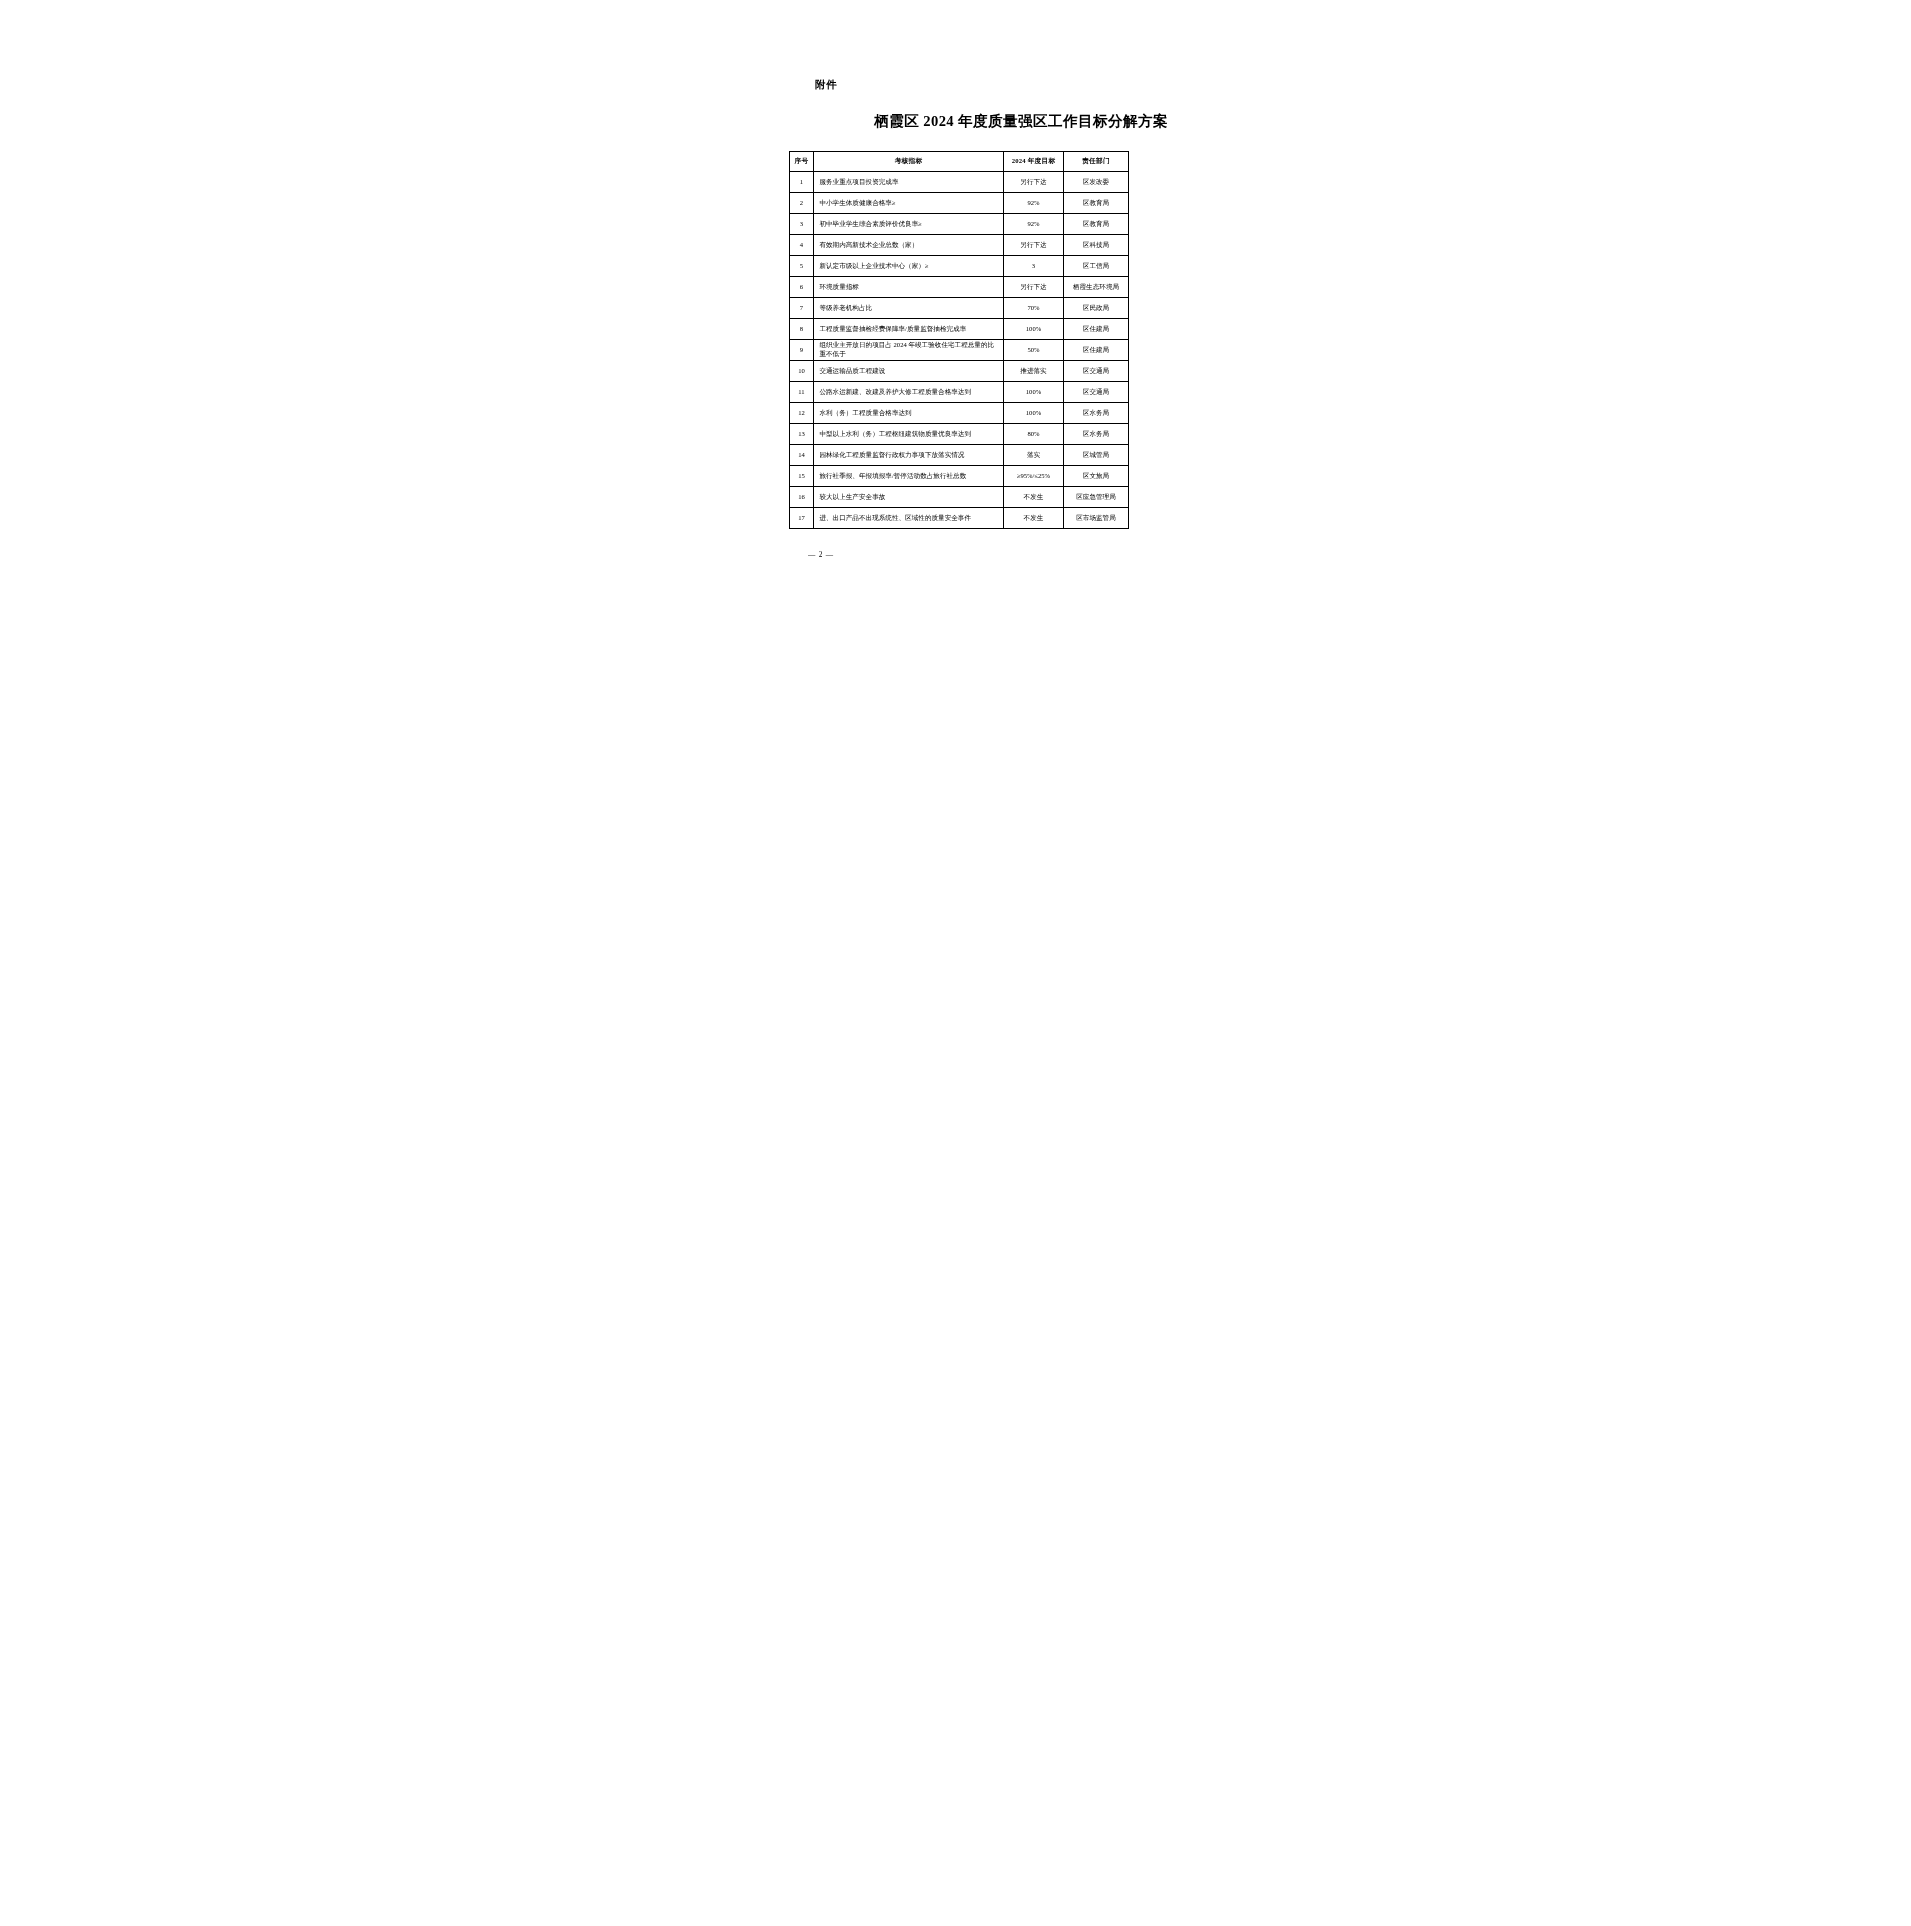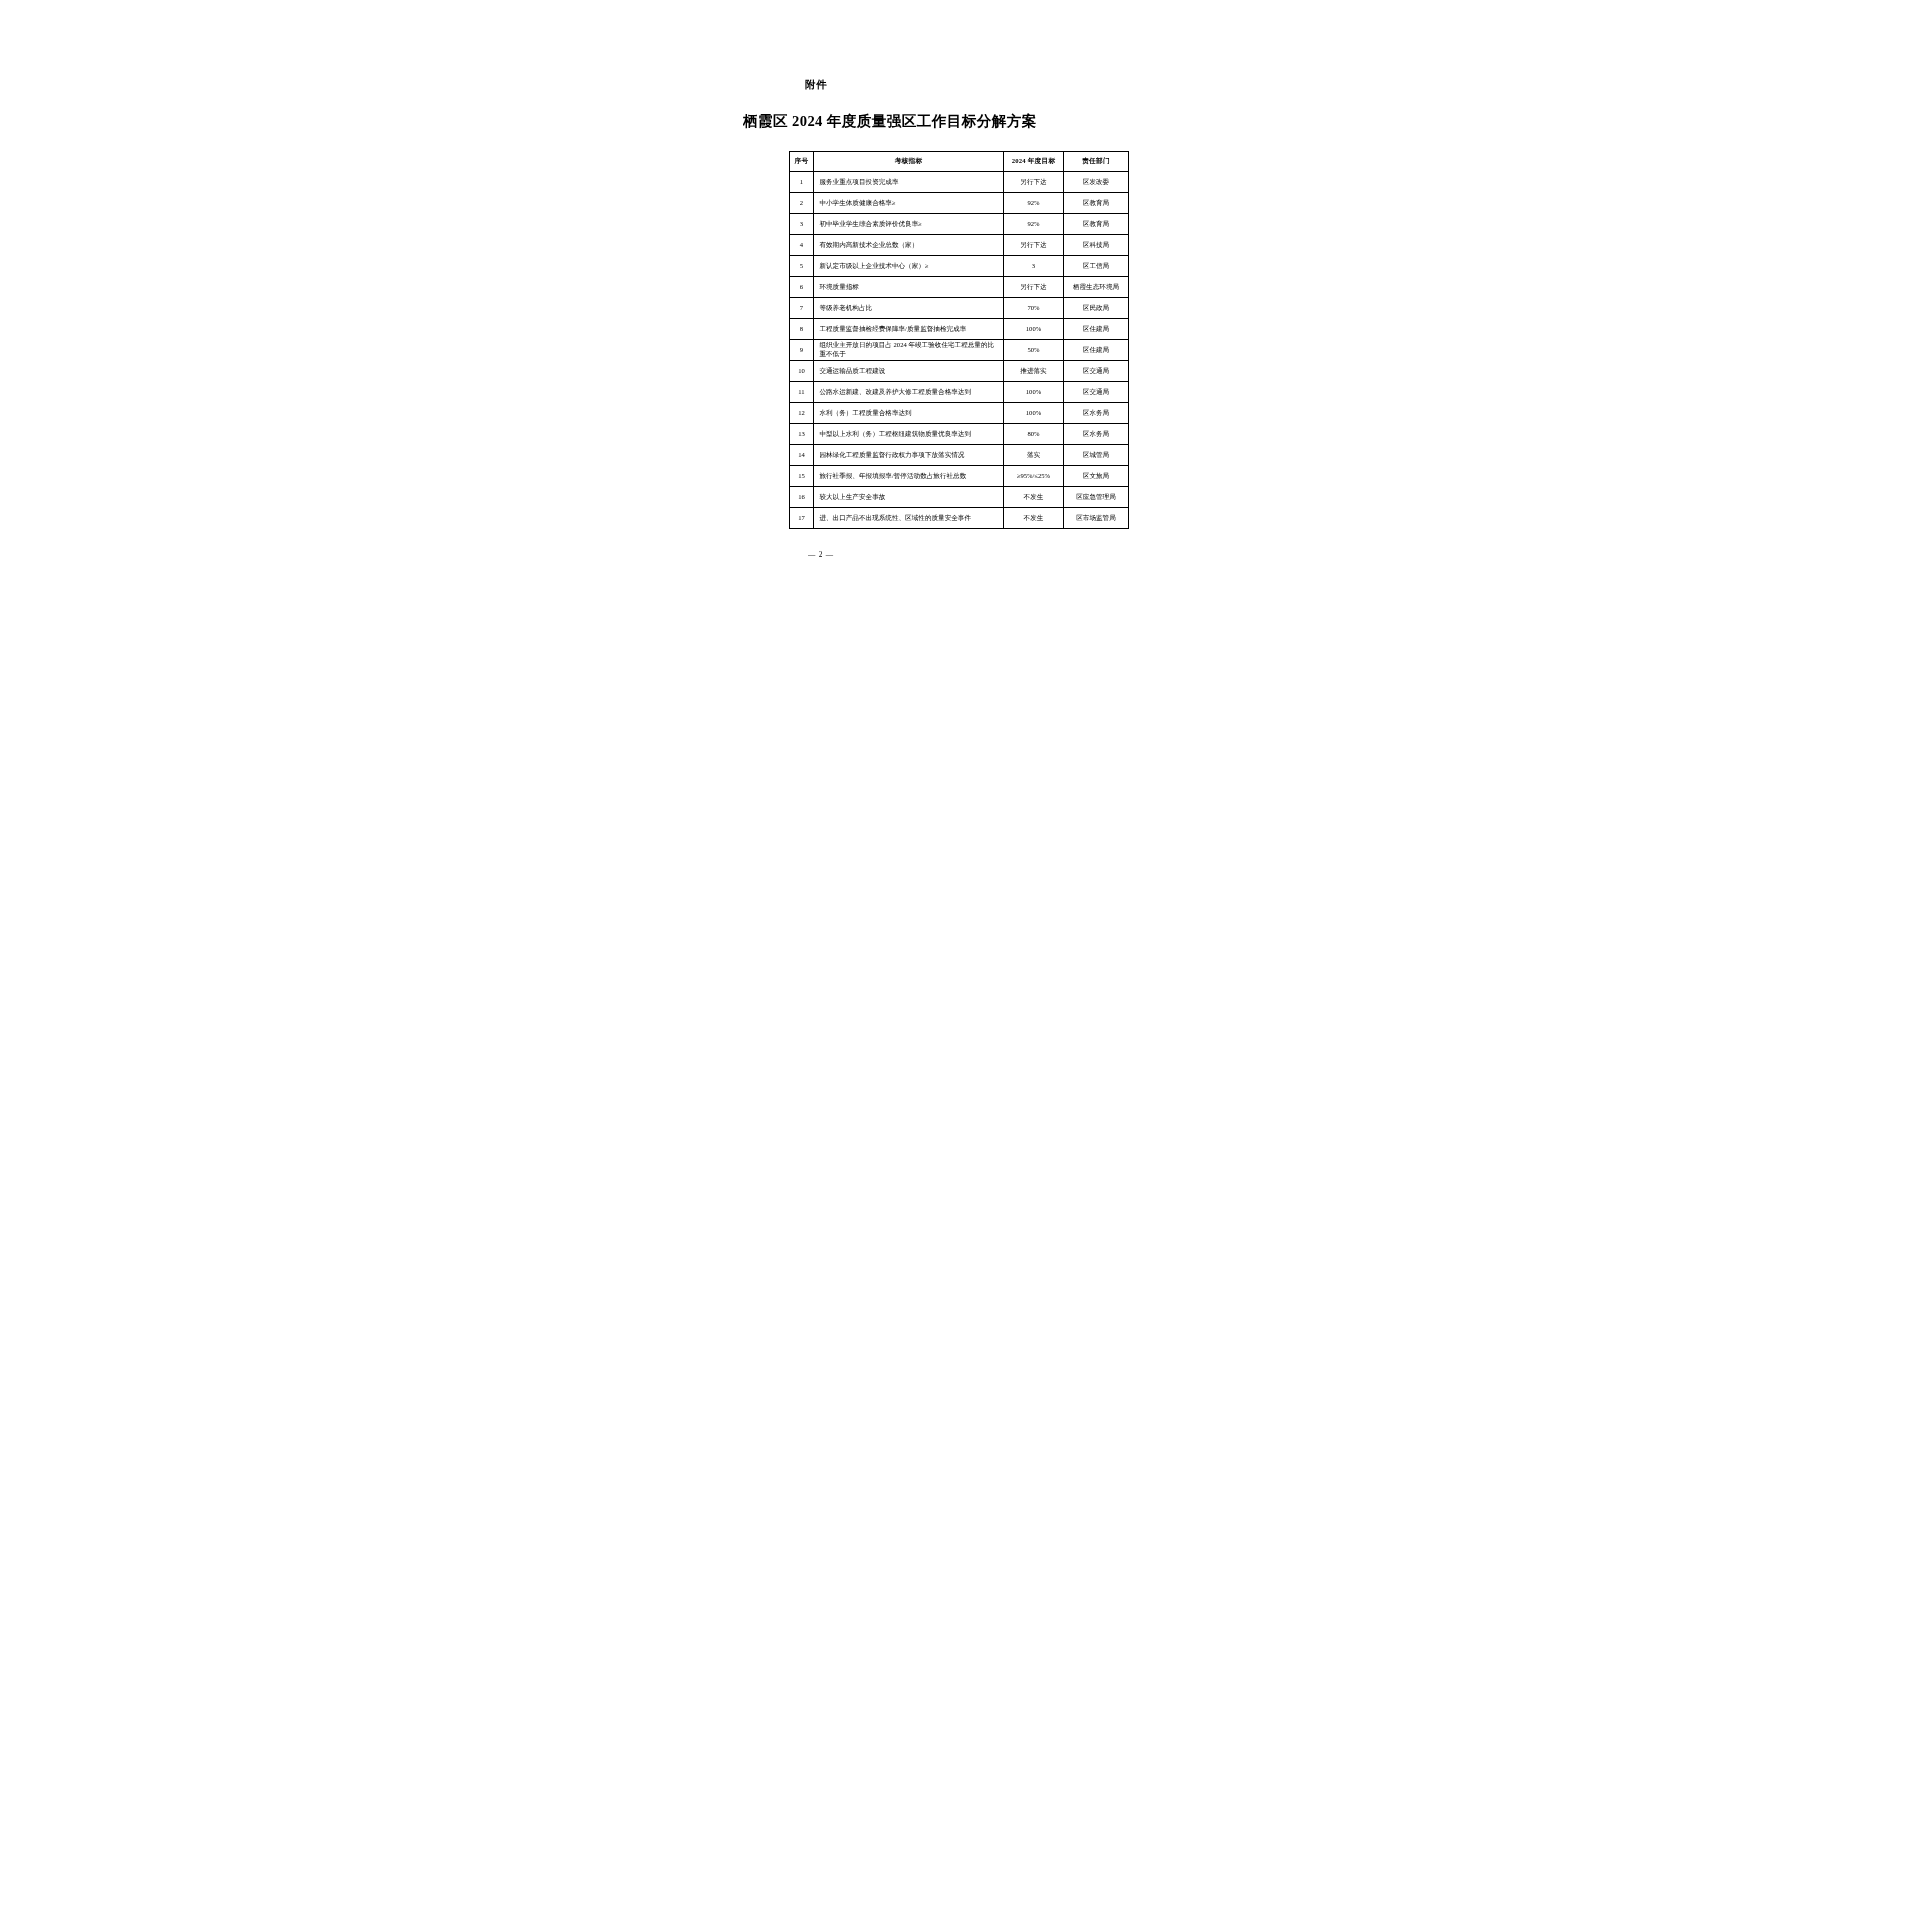"附件" .attachment-label { left: 62px -> 72px }
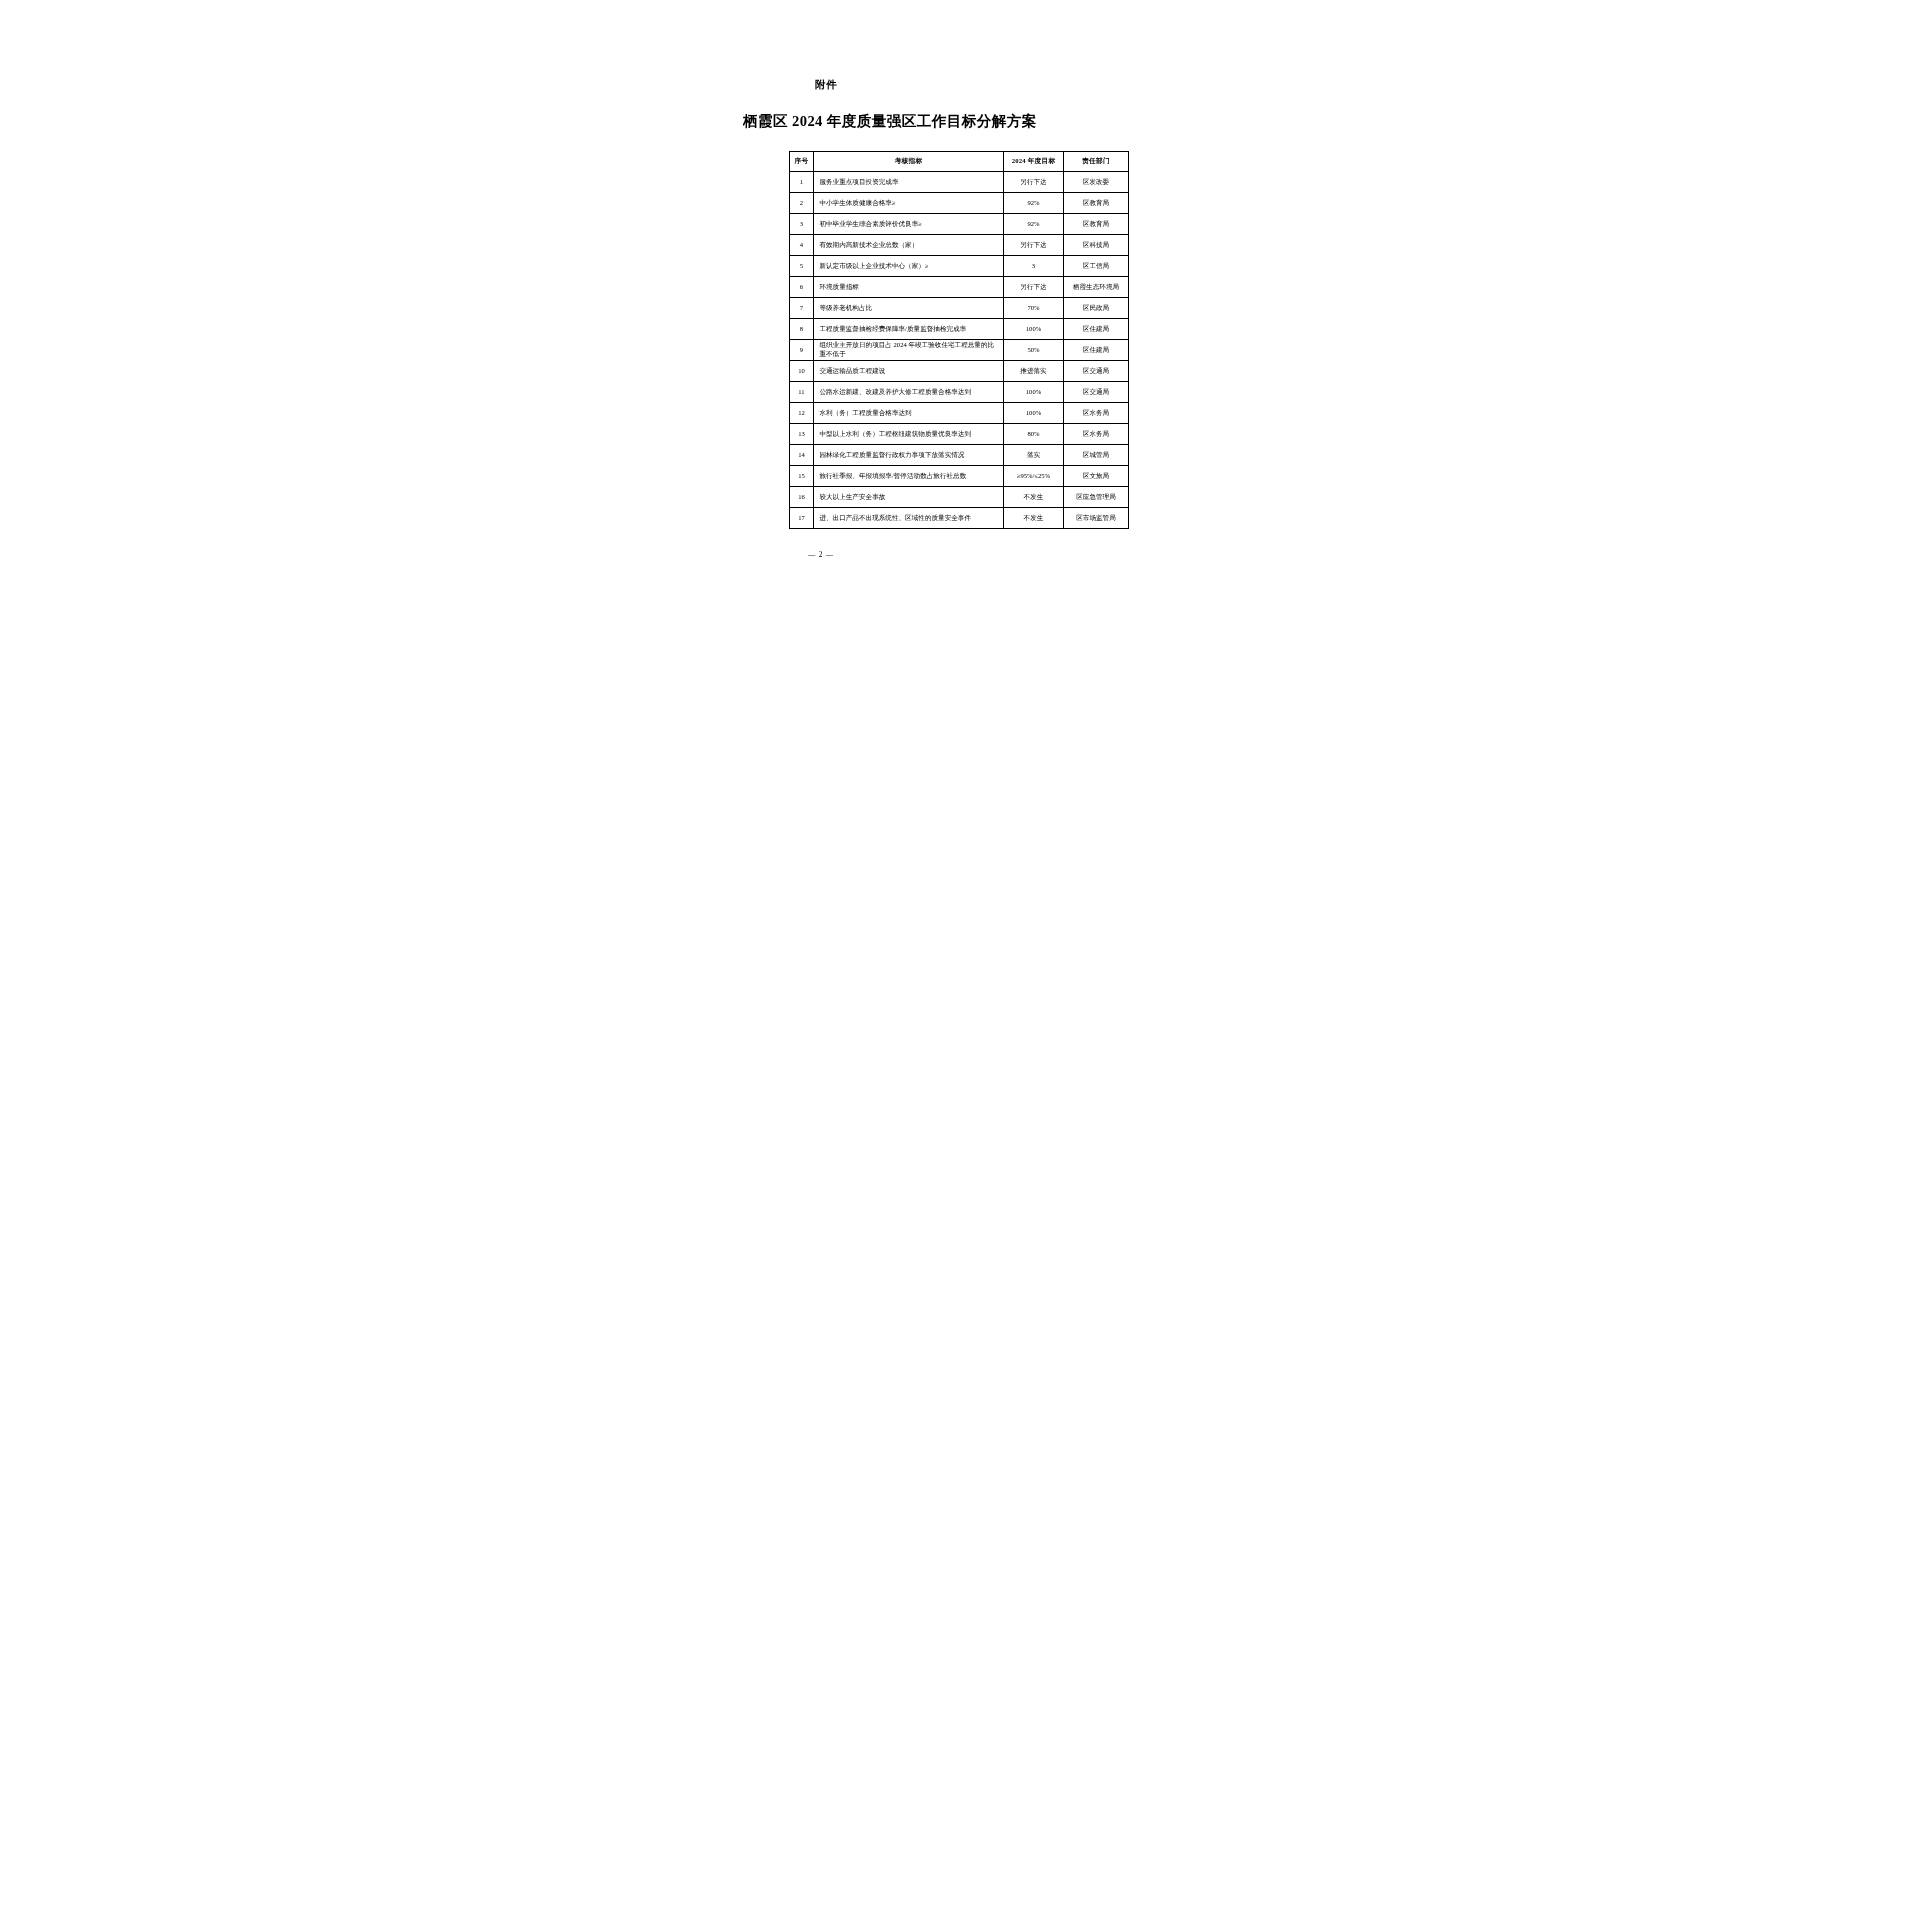"栖霞区 2024 年度质量强区工作目标分解方案" .doc-title { text-align: left -> right }
